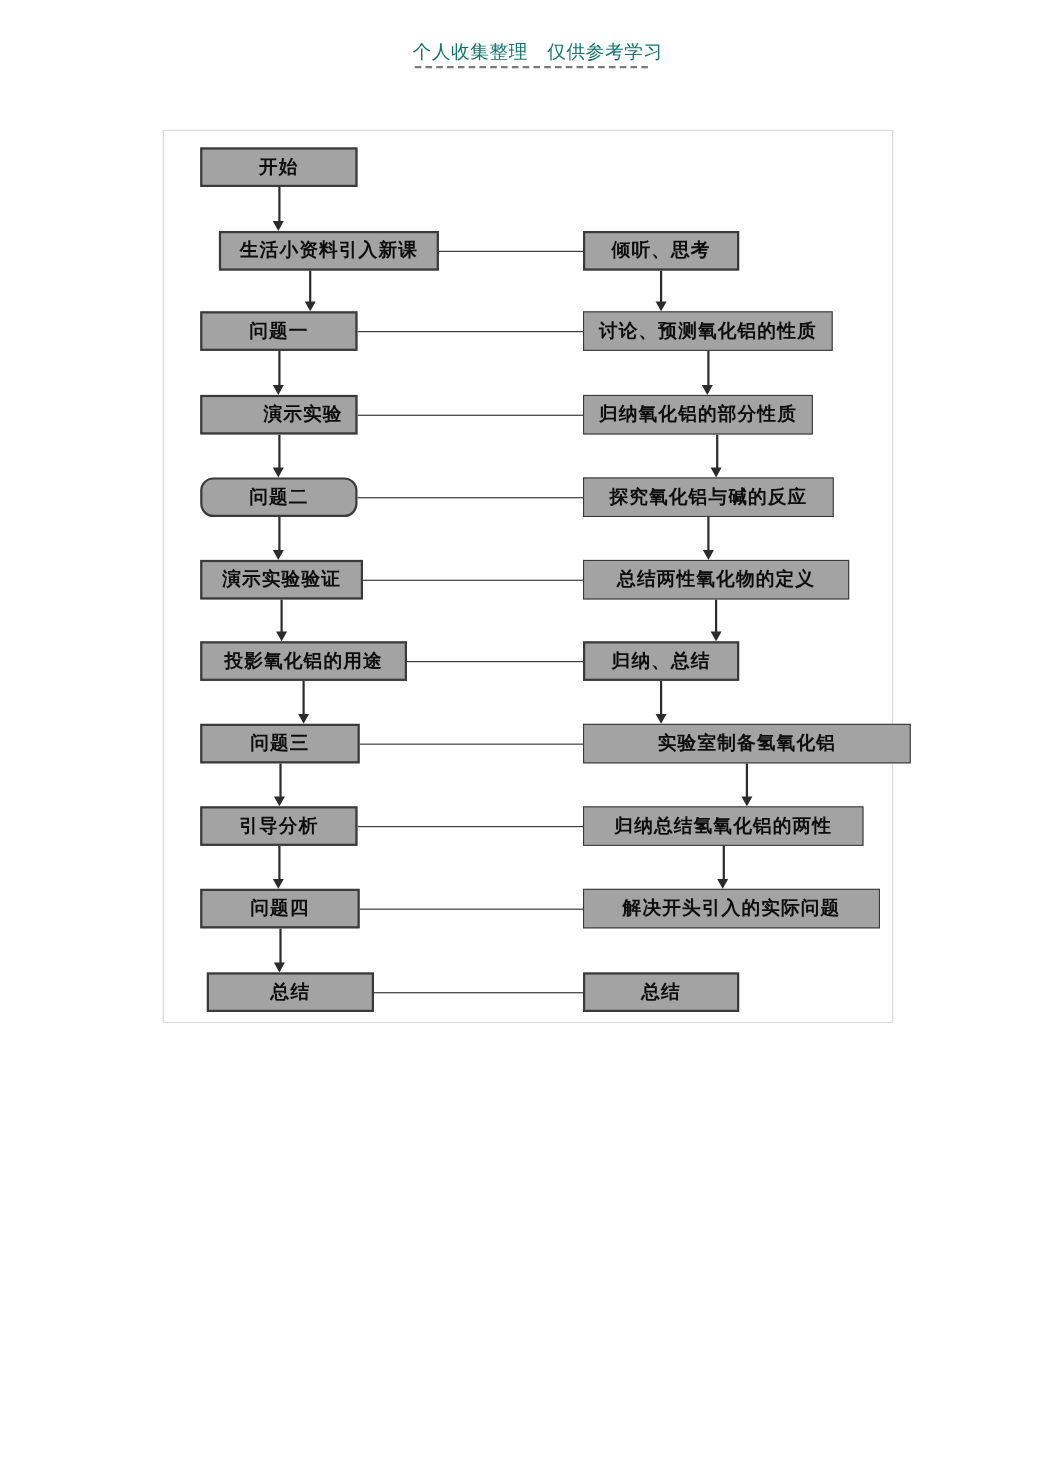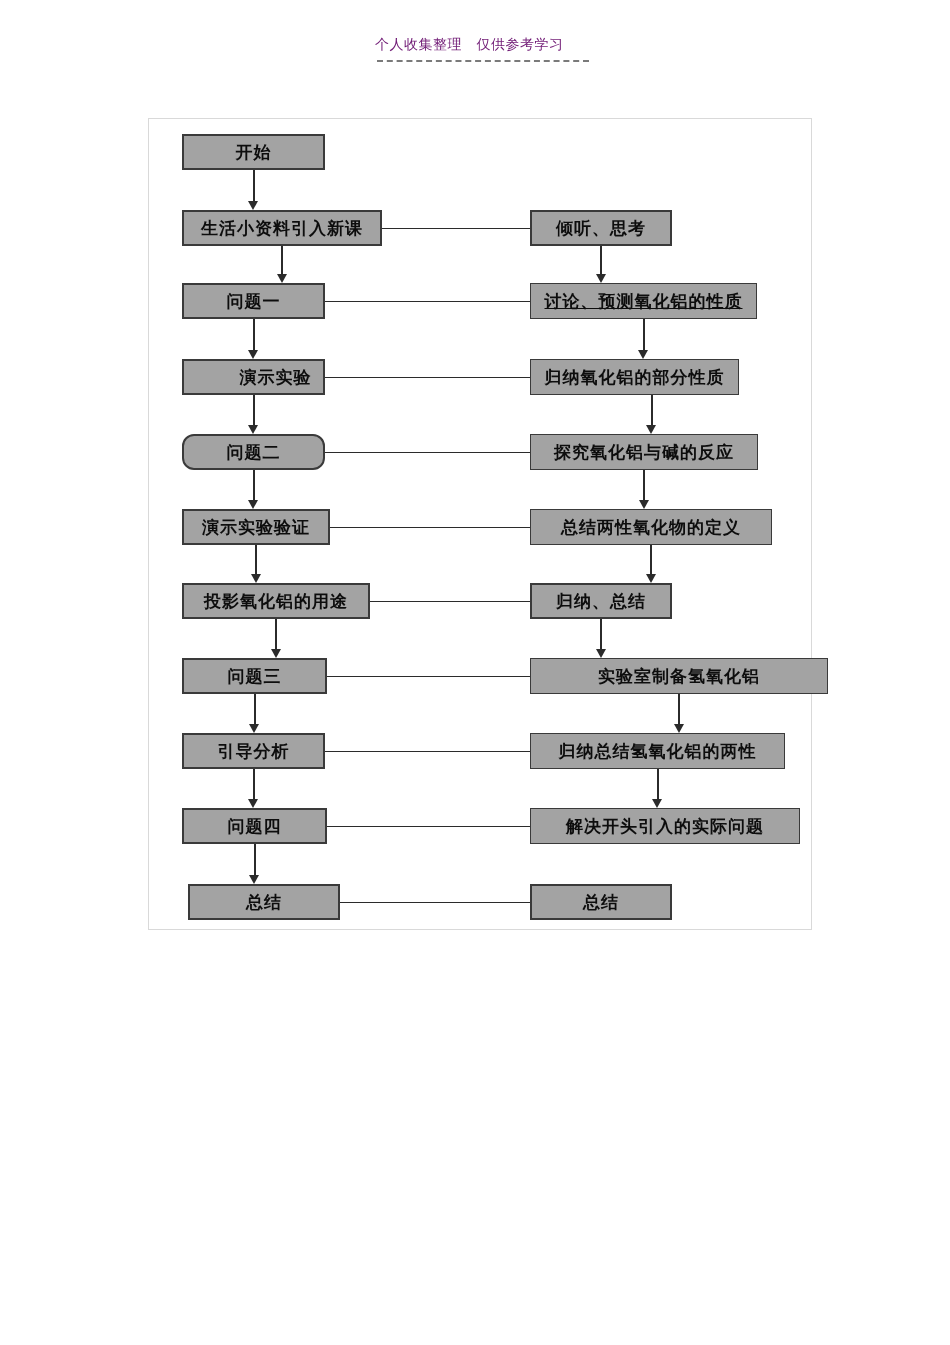"个人收集整理 仅供参考学习" #header-note { color: #701a75 -> #0f766e; font-size: 14px -> 17px }
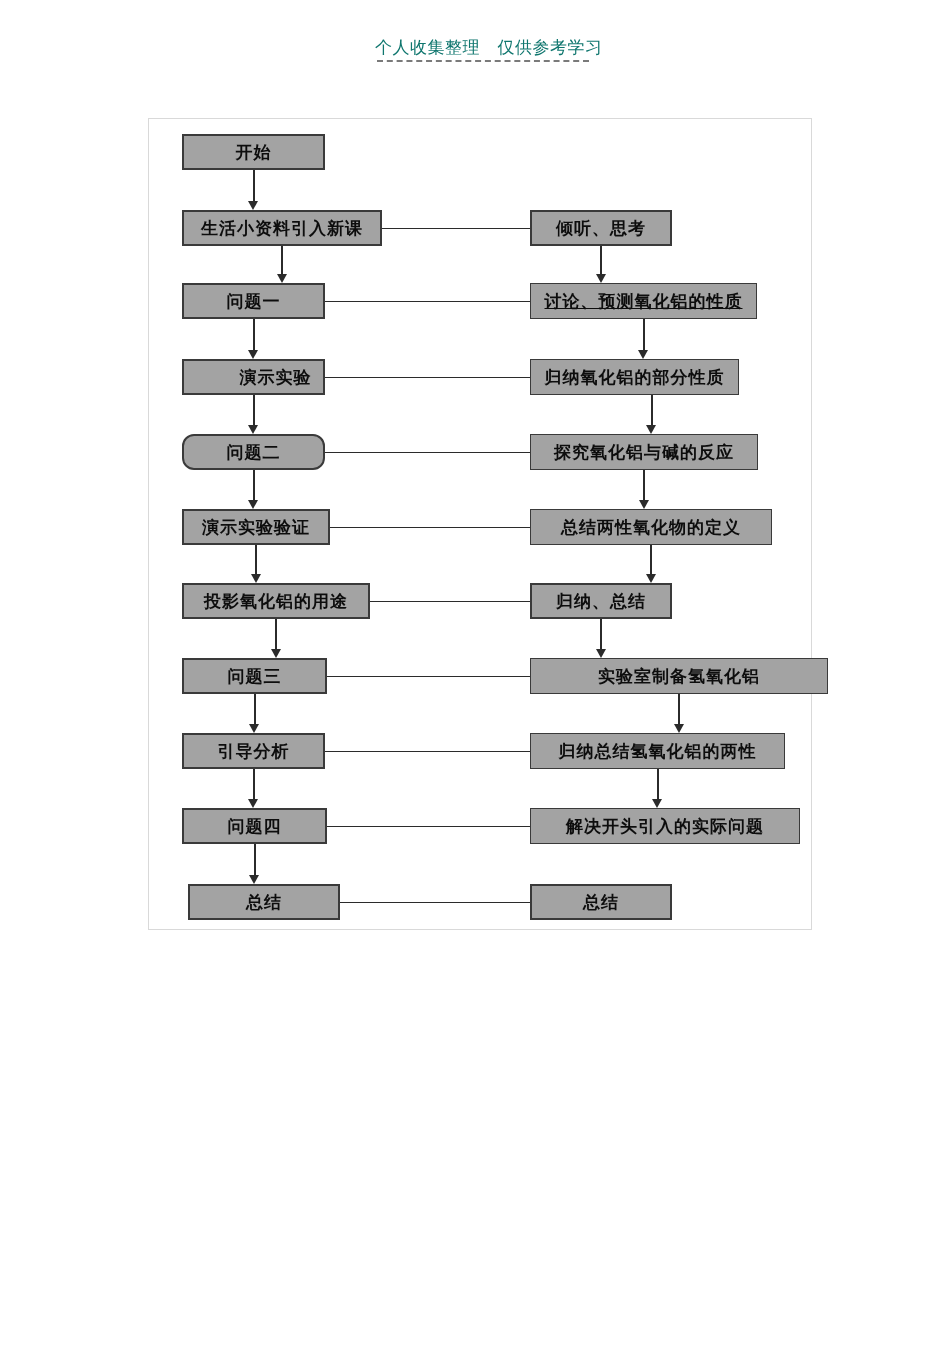"生活小资料引入新课" div.node { left: 182px -> 199px }
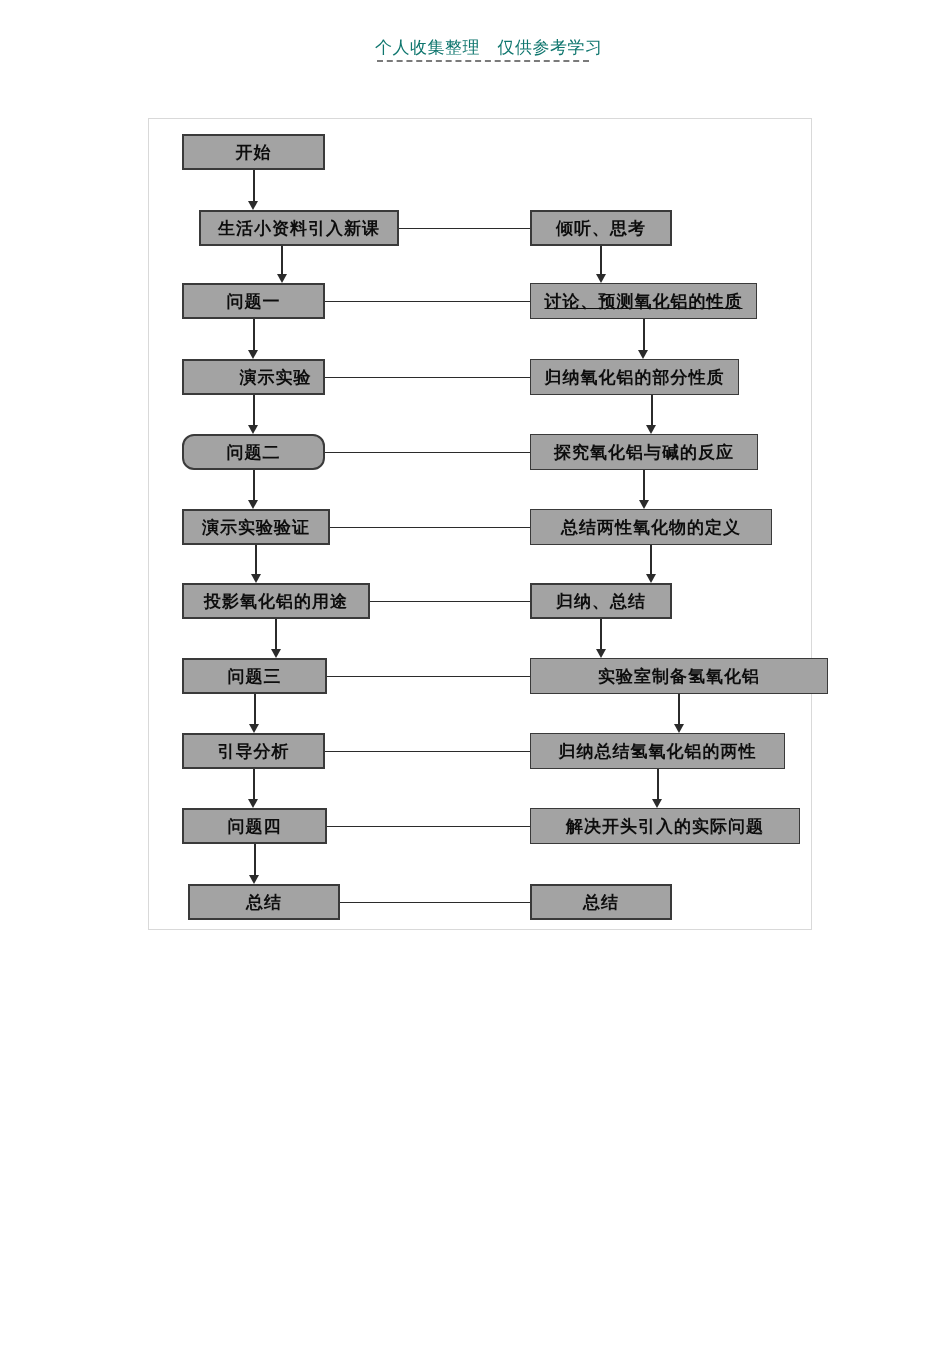"讨论、预测氧化铝的性质" div.node { text-decoration: underline -> none }
